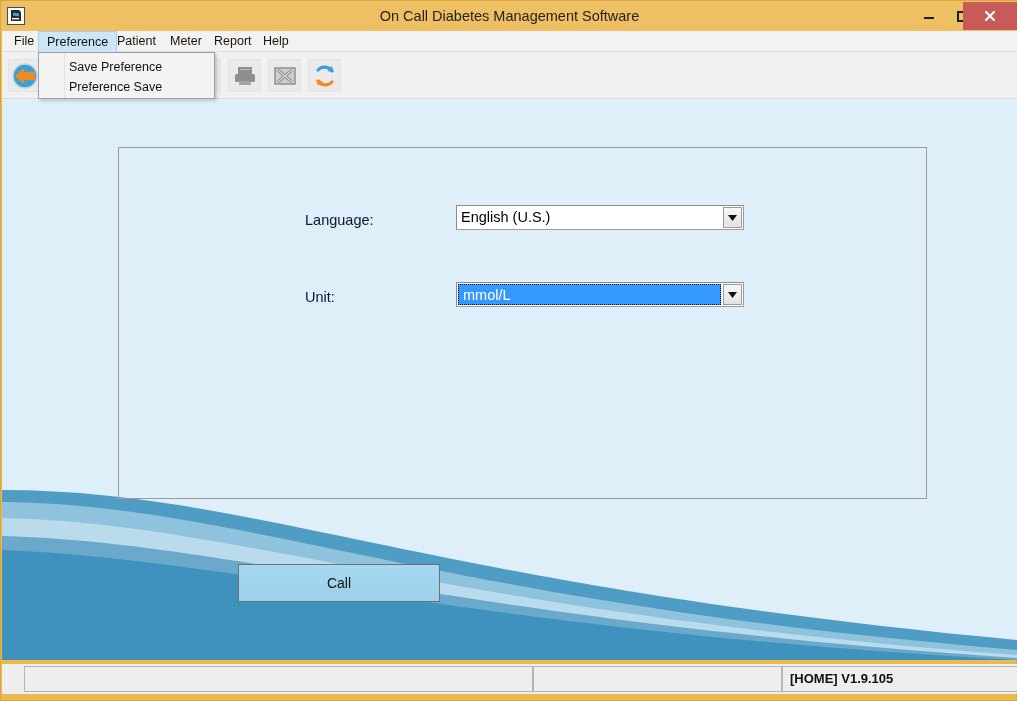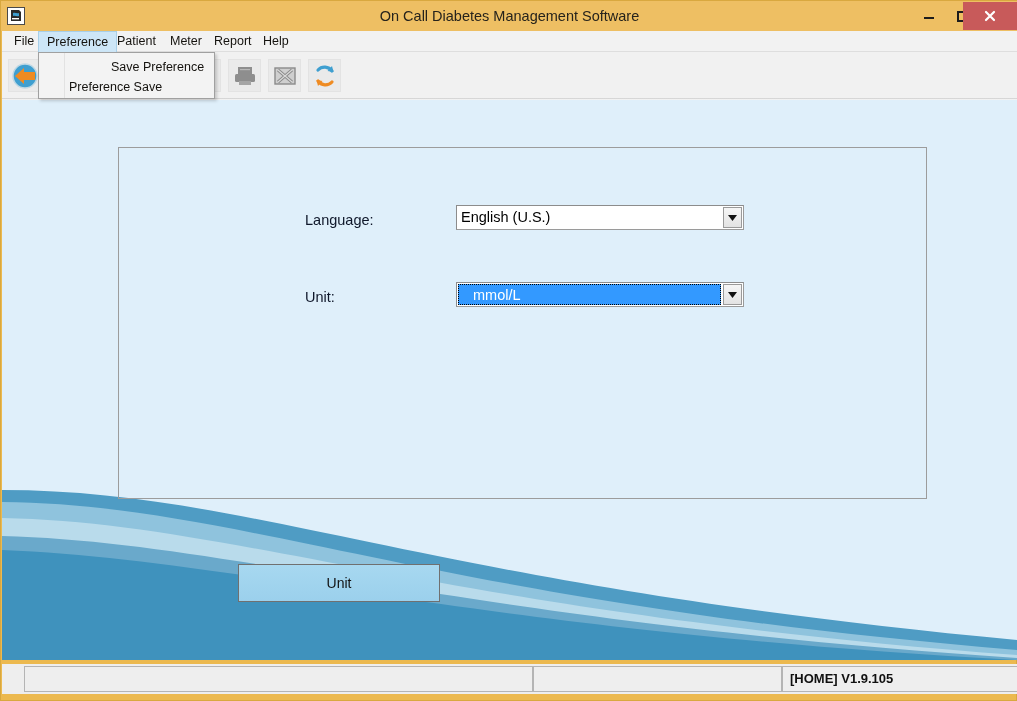"Save Preference" div.dd-item { margin-left: 42px -> none }
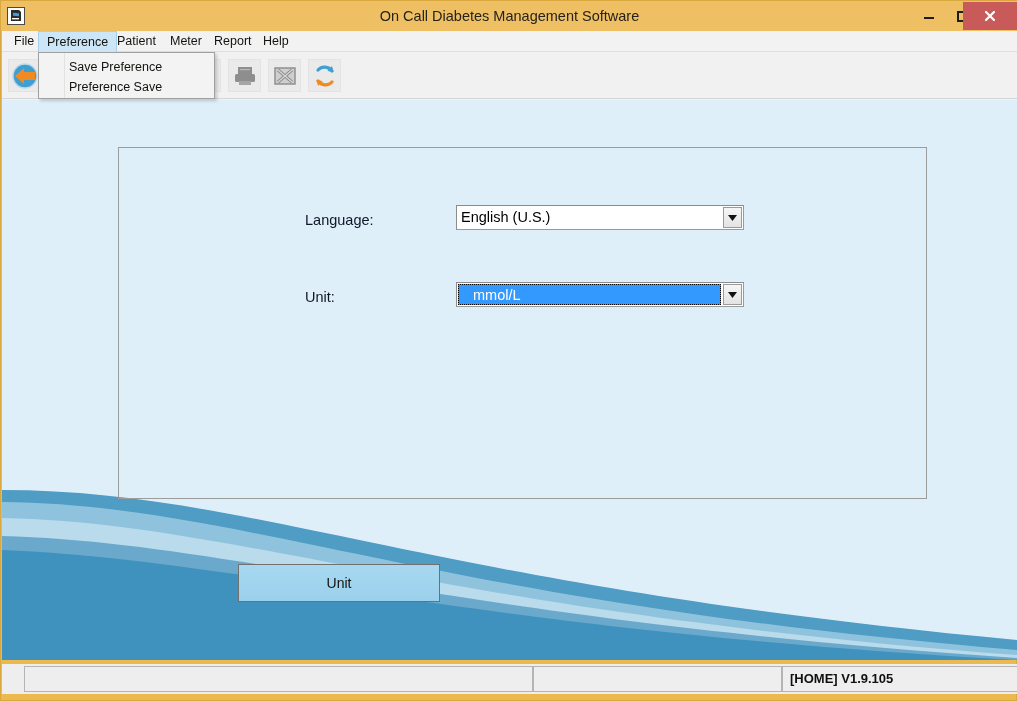"mmol/L" .combo.selected .val { padding-left: 14px -> 4px }
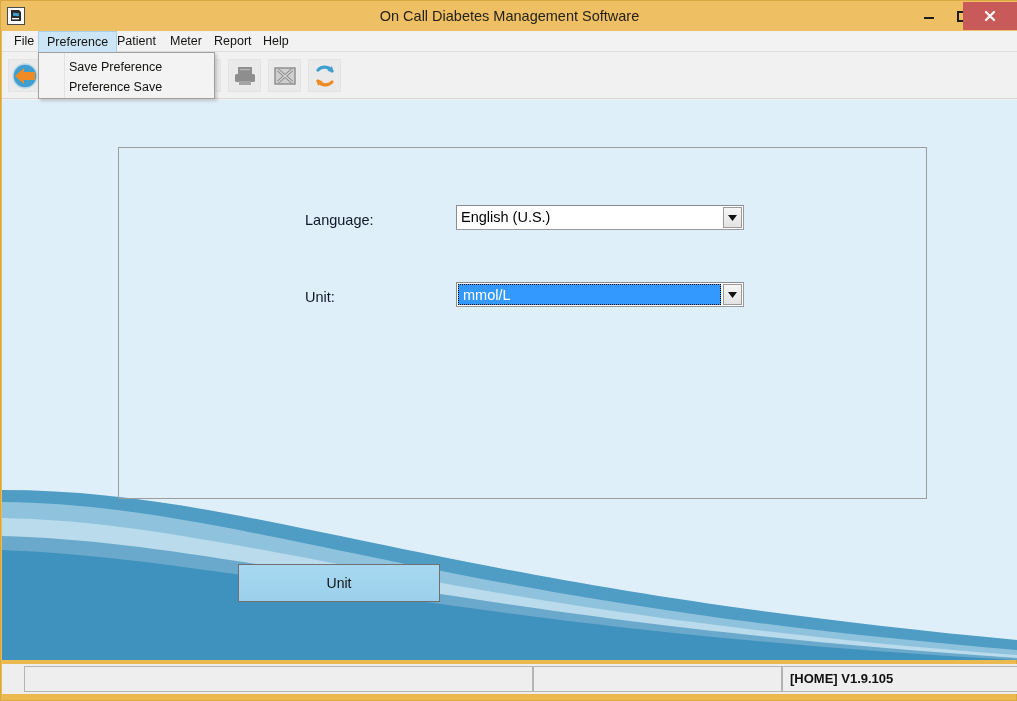"Unit" button.actbtn { text: Unit -> Call }
